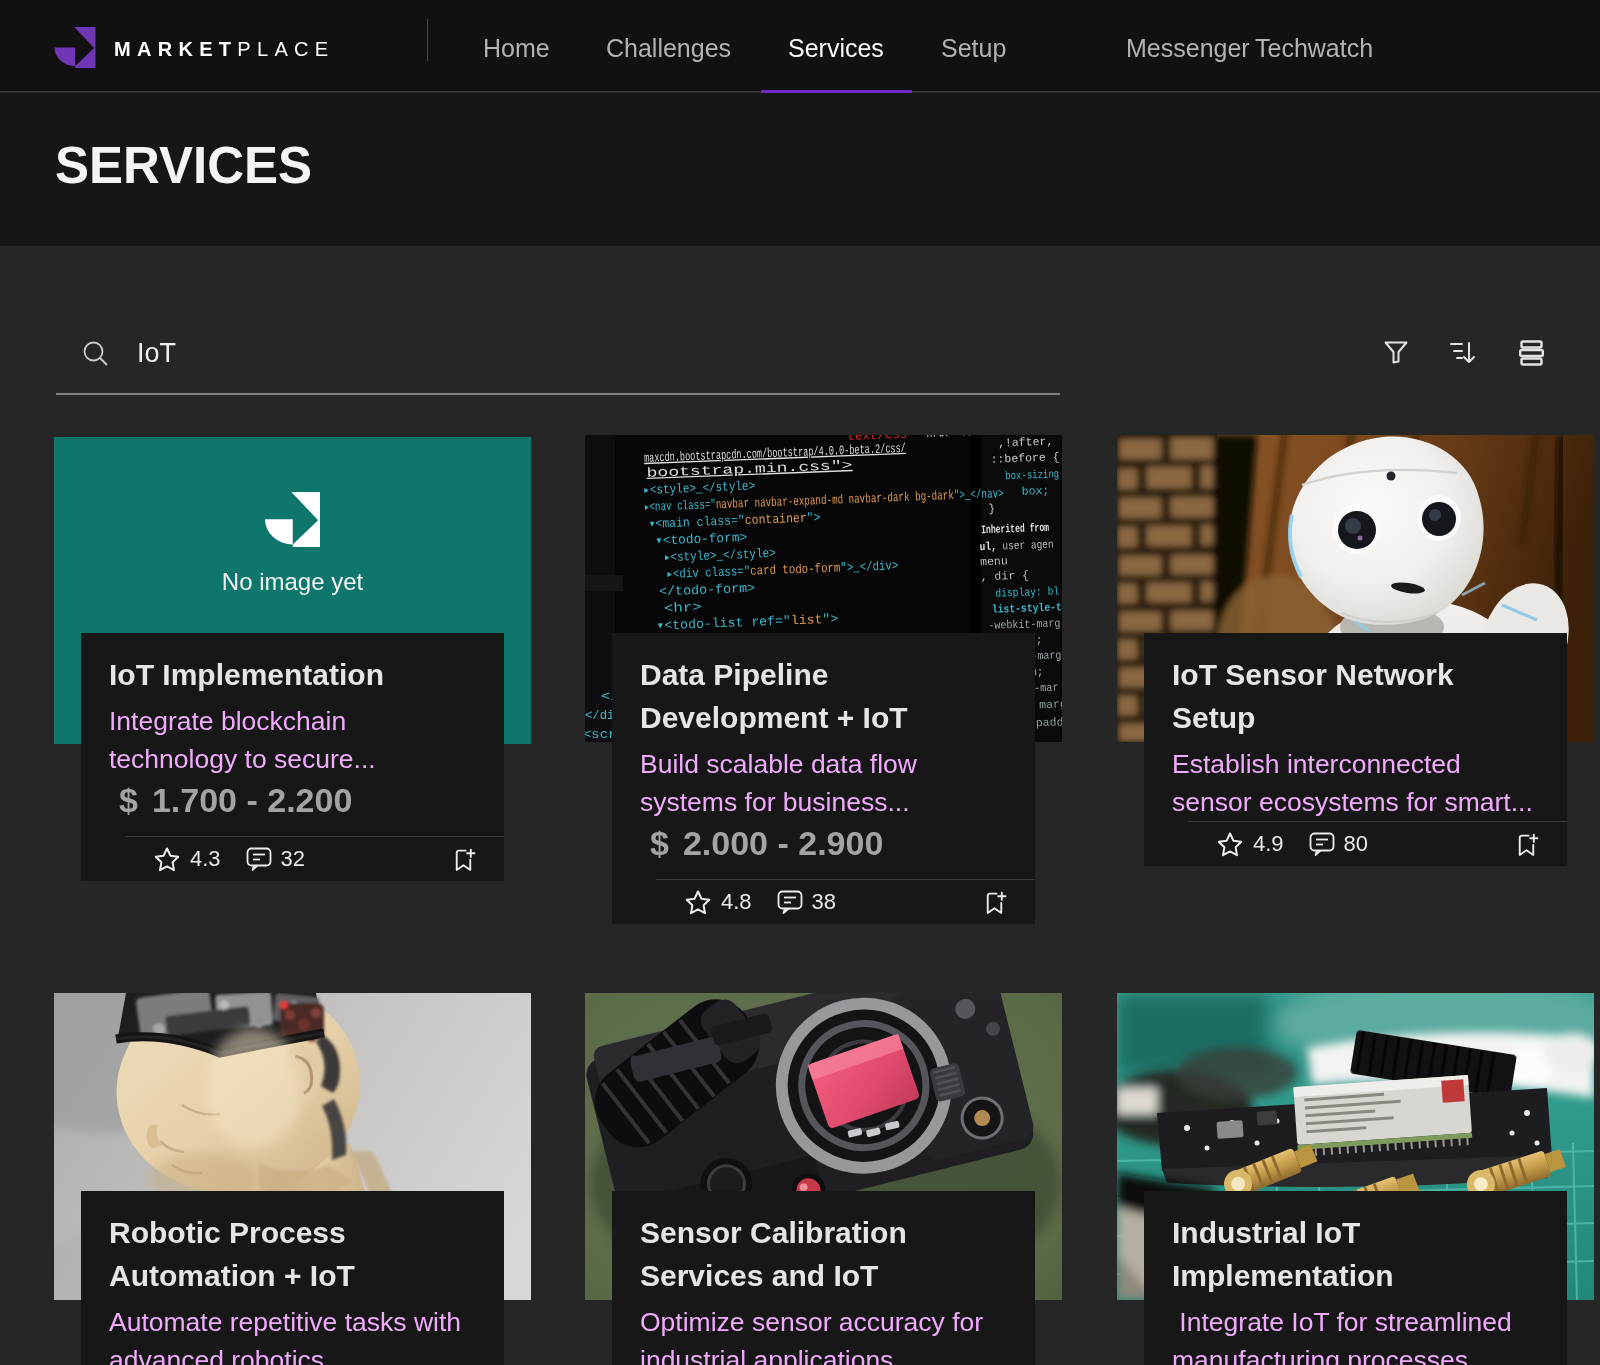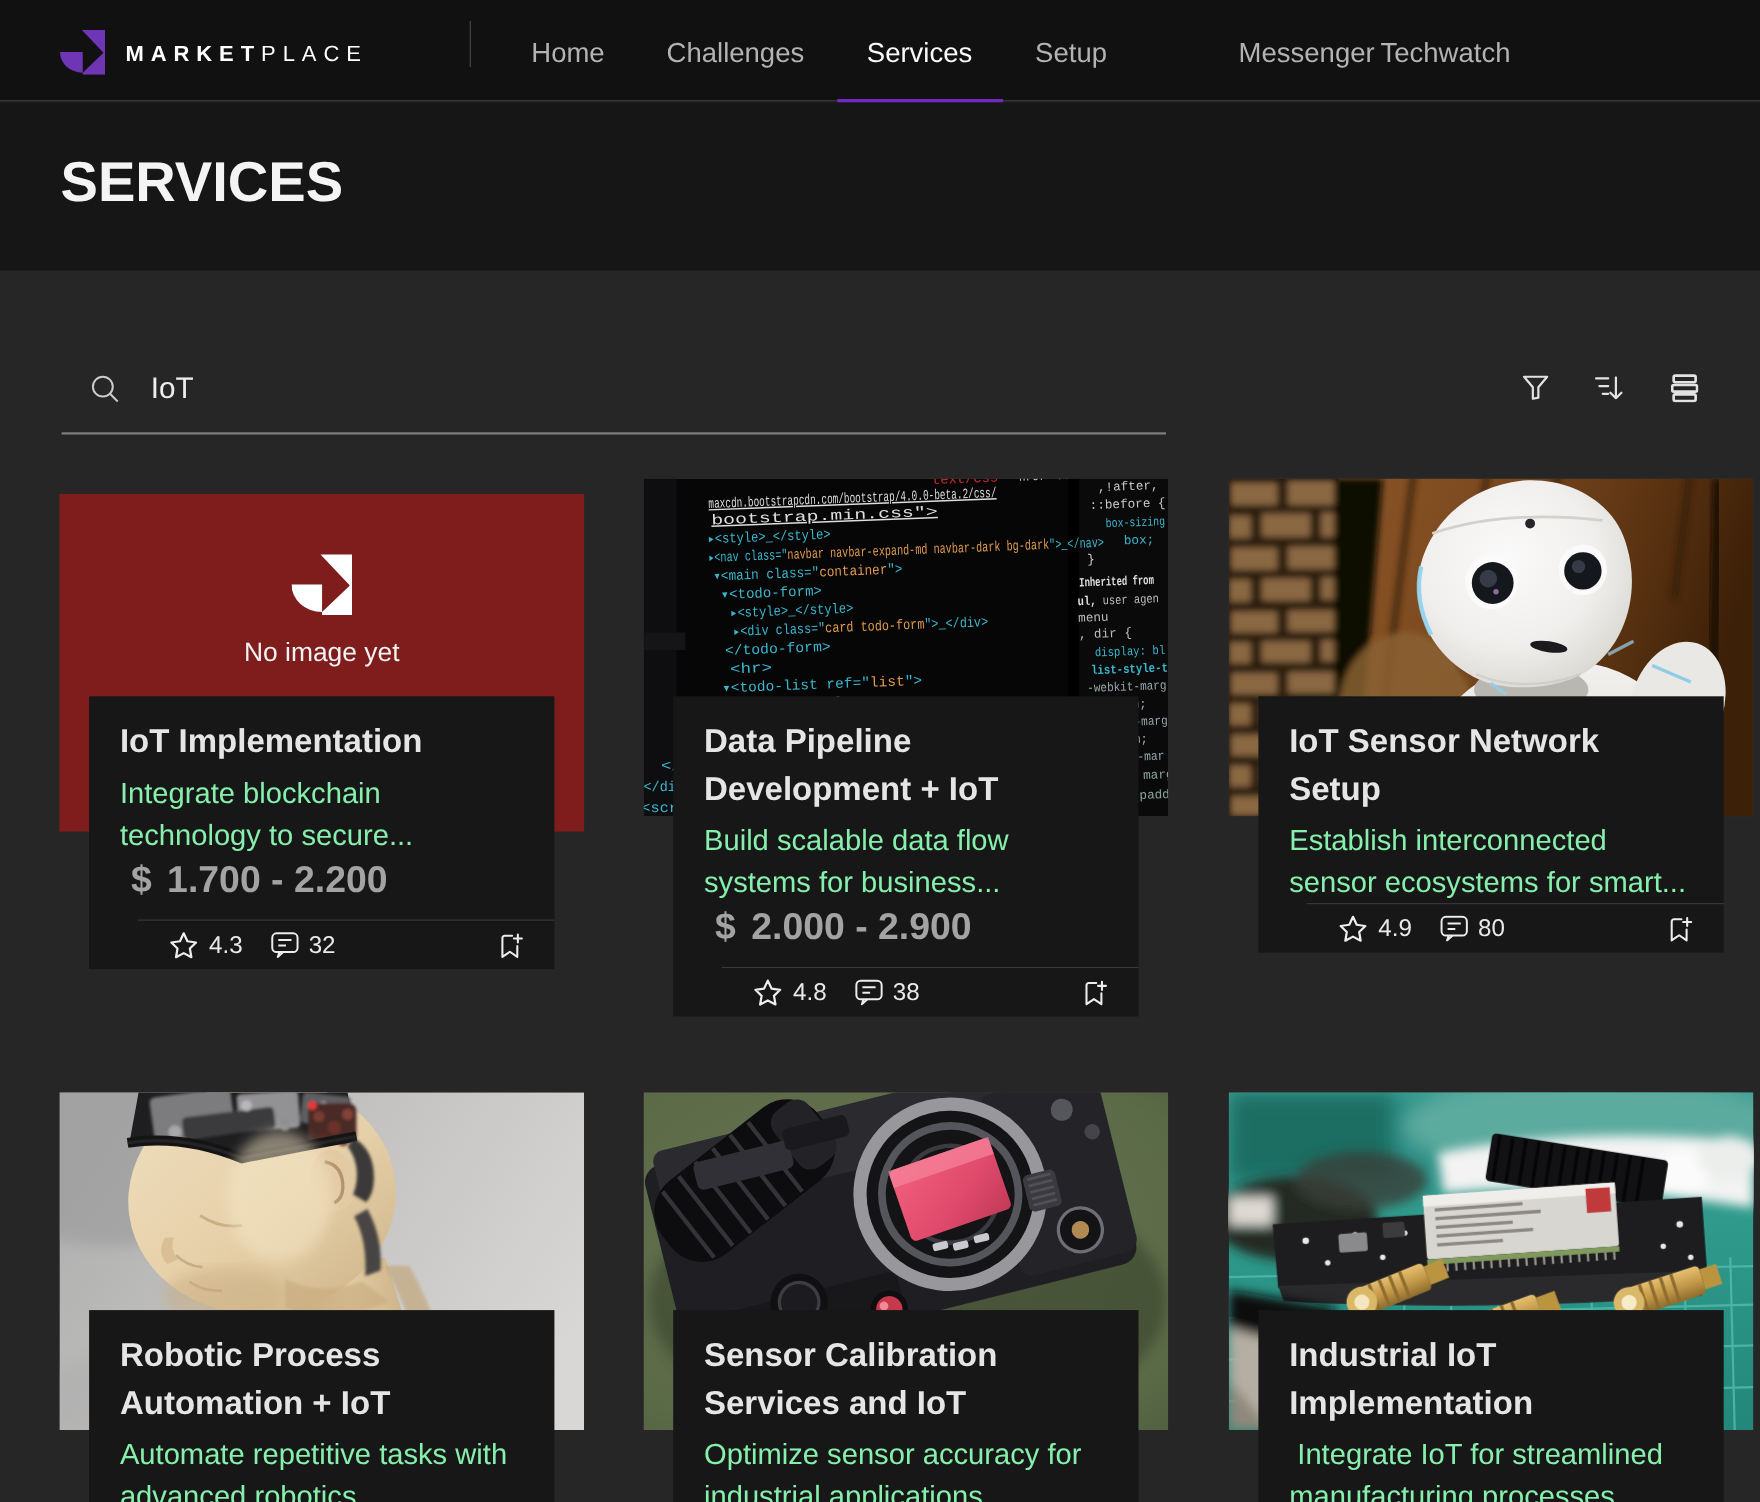"No image yet" .ph { background: #7f1d1d -> #0f766e; top: 14px -> 2px }
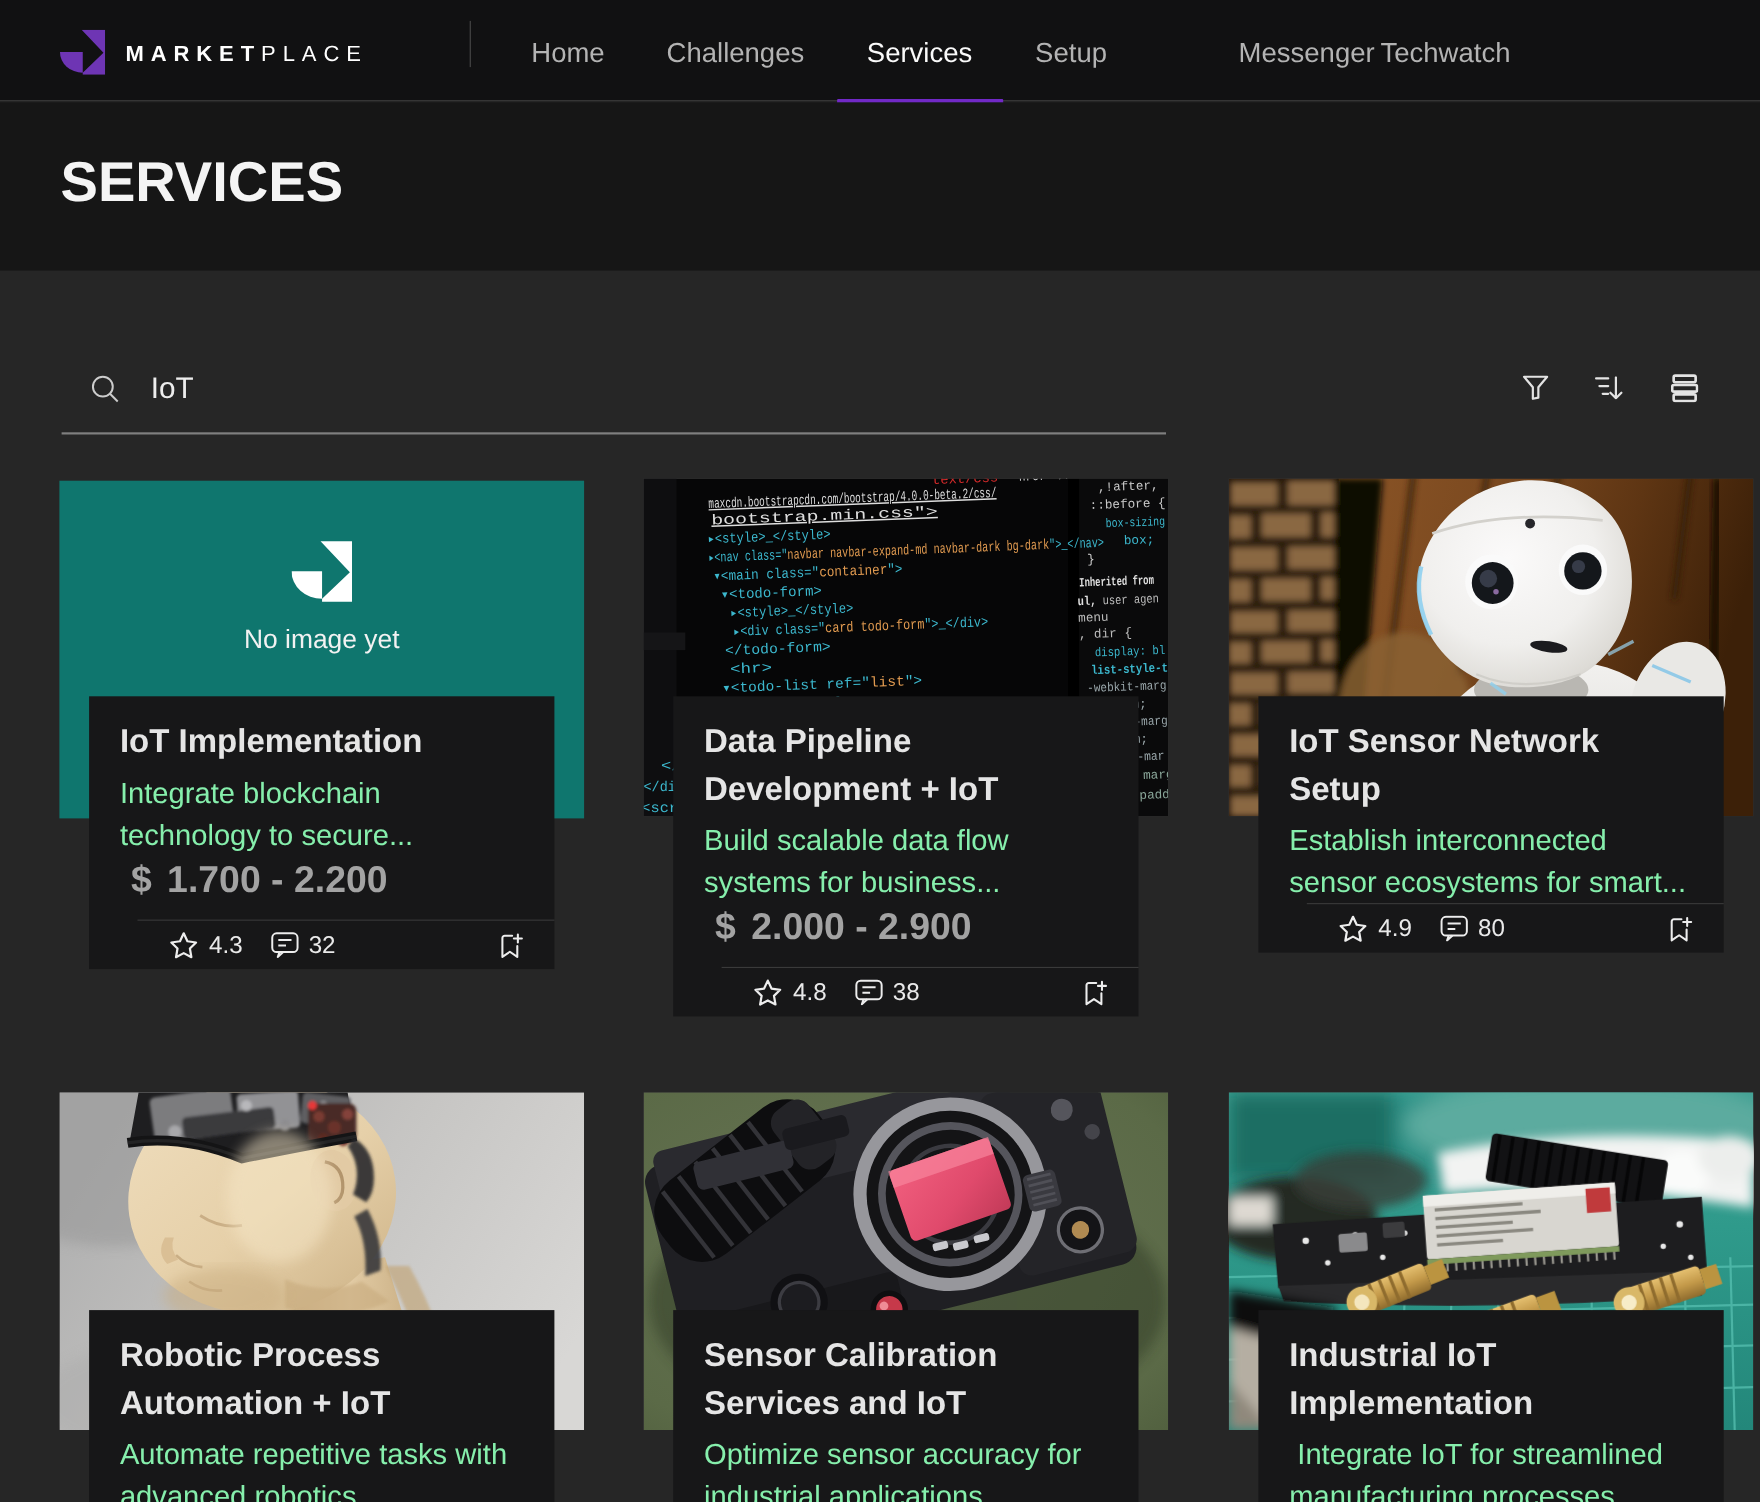"Integrate blockchain" .id { color: #86efac -> #f0abfc }
